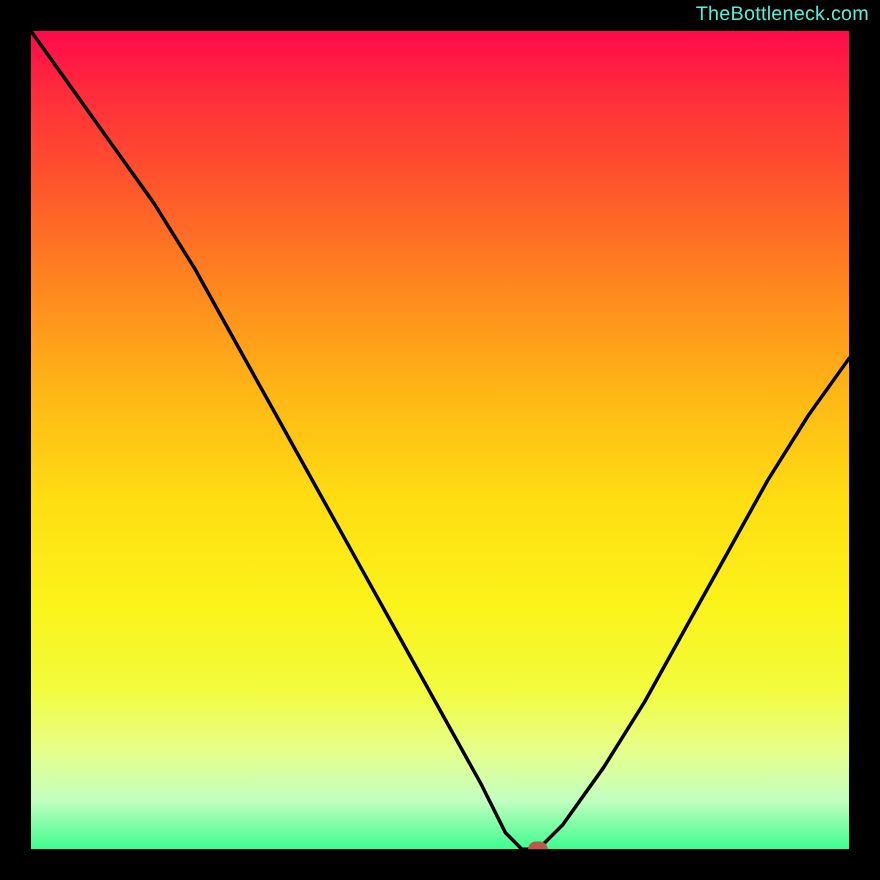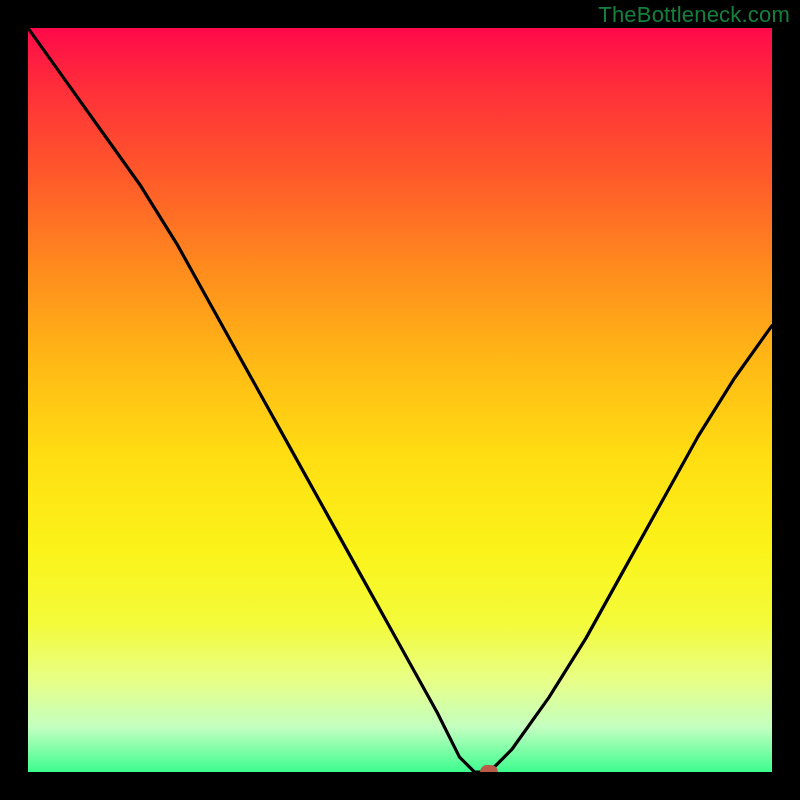"TheBottleneck.com" .watermark { color: #15803d -> #5eead4; font-size: 22px -> 18px }
